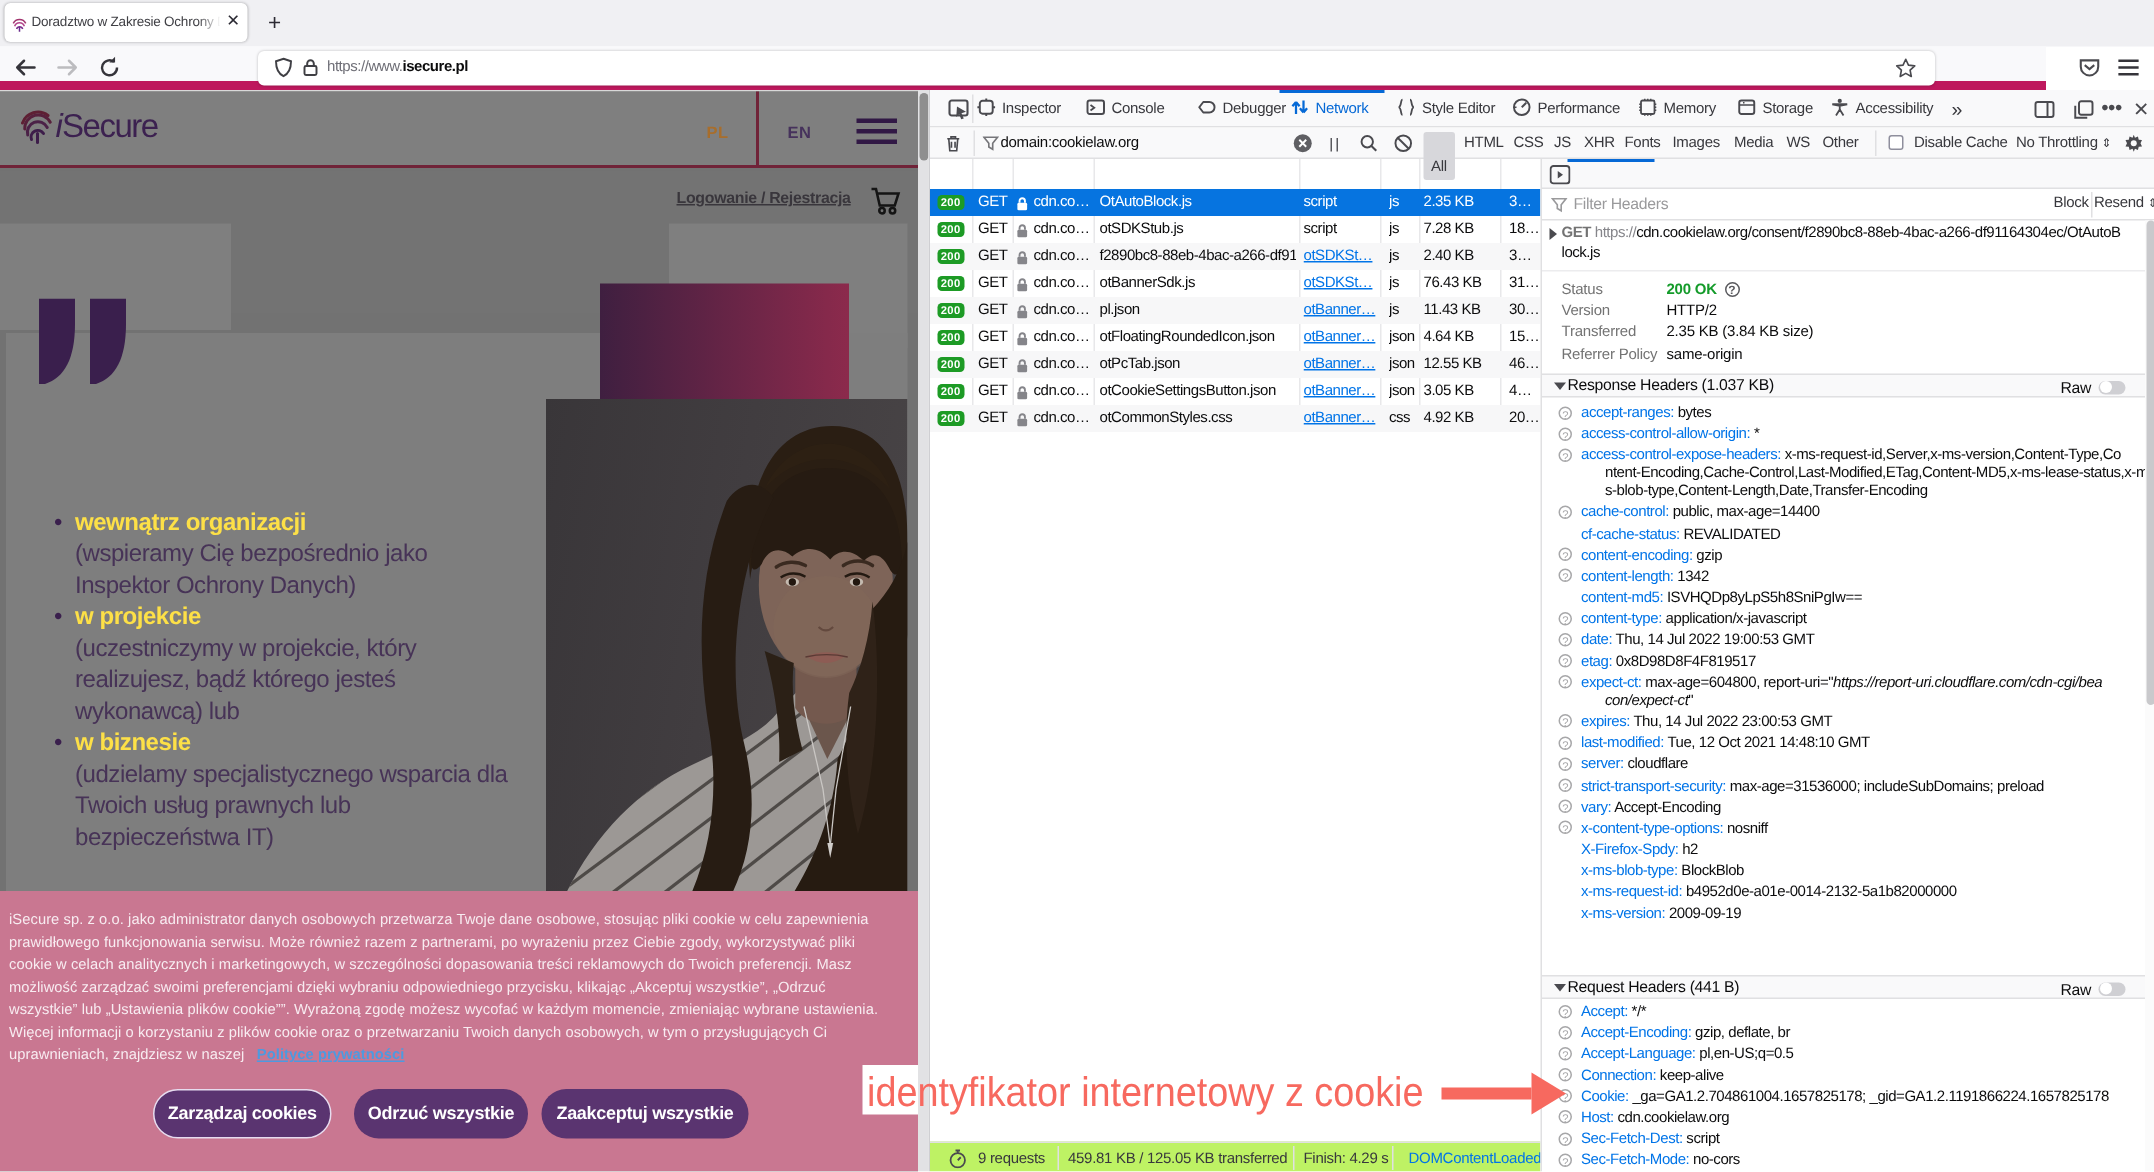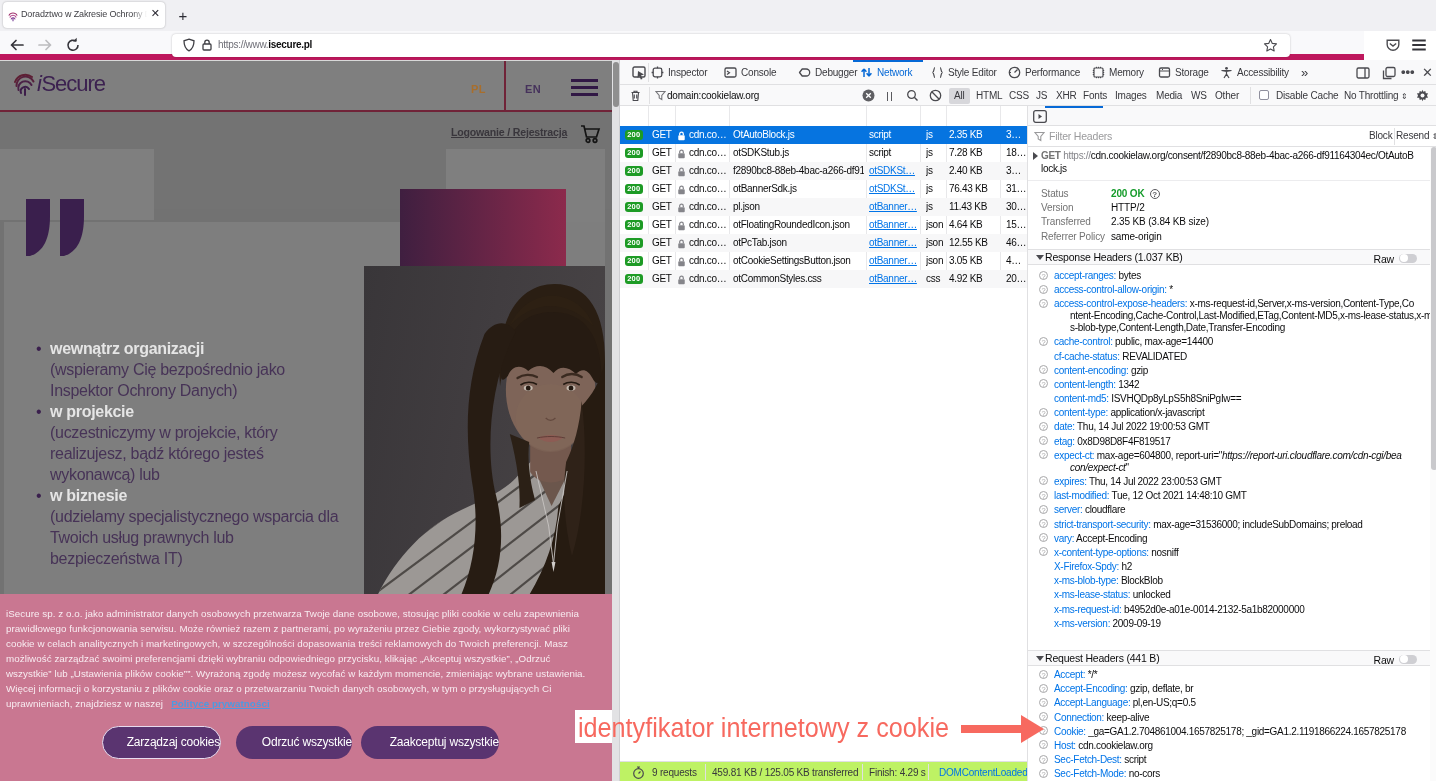"All" div.fchip { padding: 0 5px -> 16px 5px }
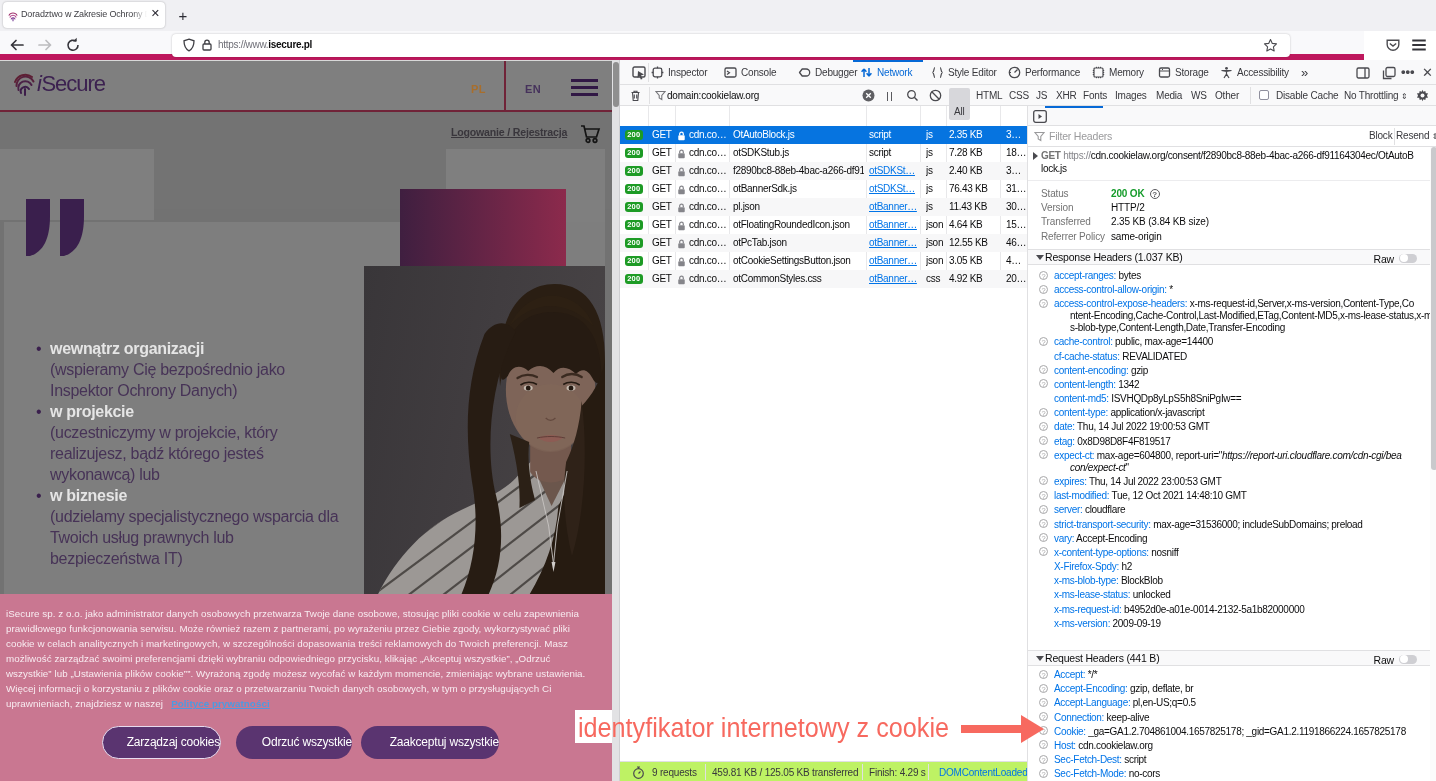"wewnątrz organizacji" #bullets b { color: #e5e5e5 -> #fde047 }
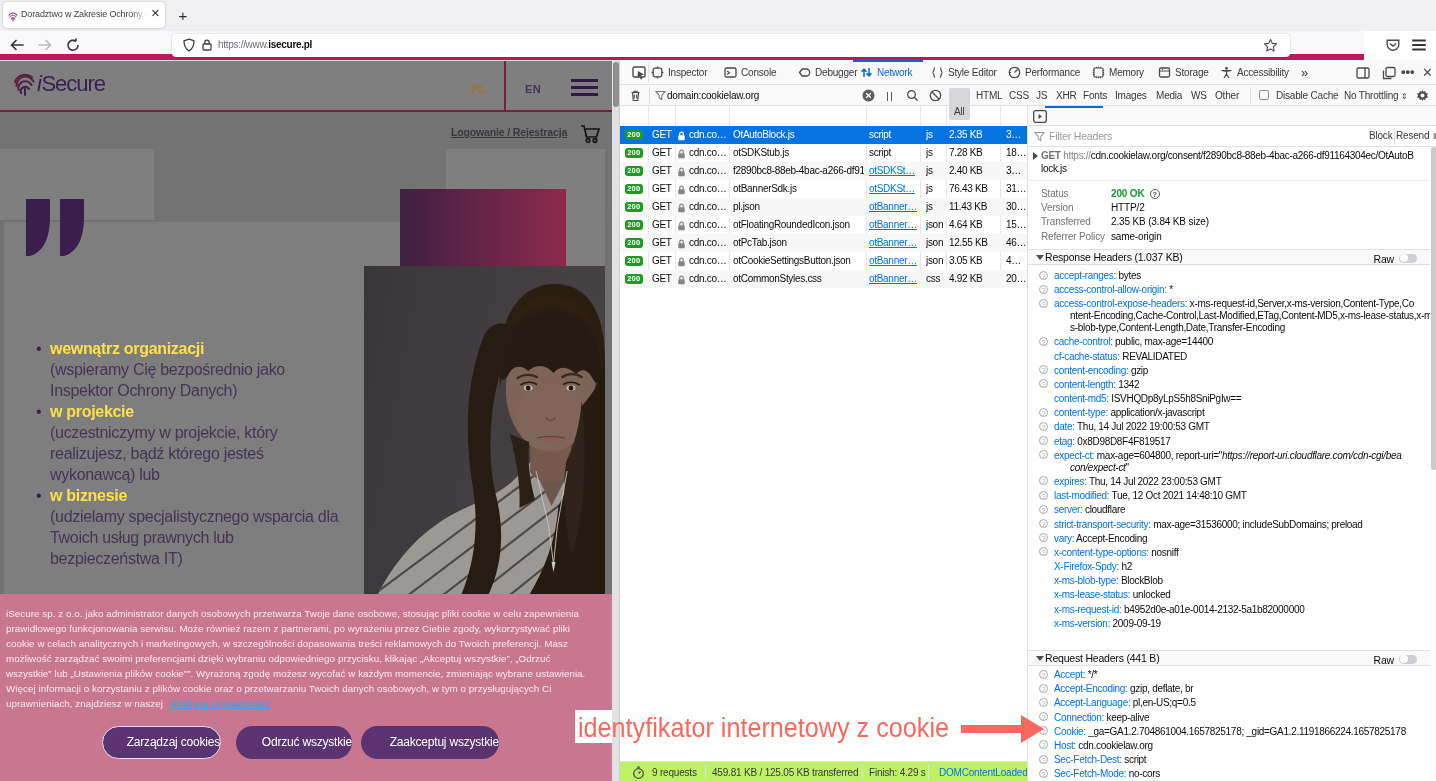"x-ms-lease-status: unlocked" div.hitem { html: <div><span>x-ms-lease-status:</span> <span>unlocked</span></div> -> none }
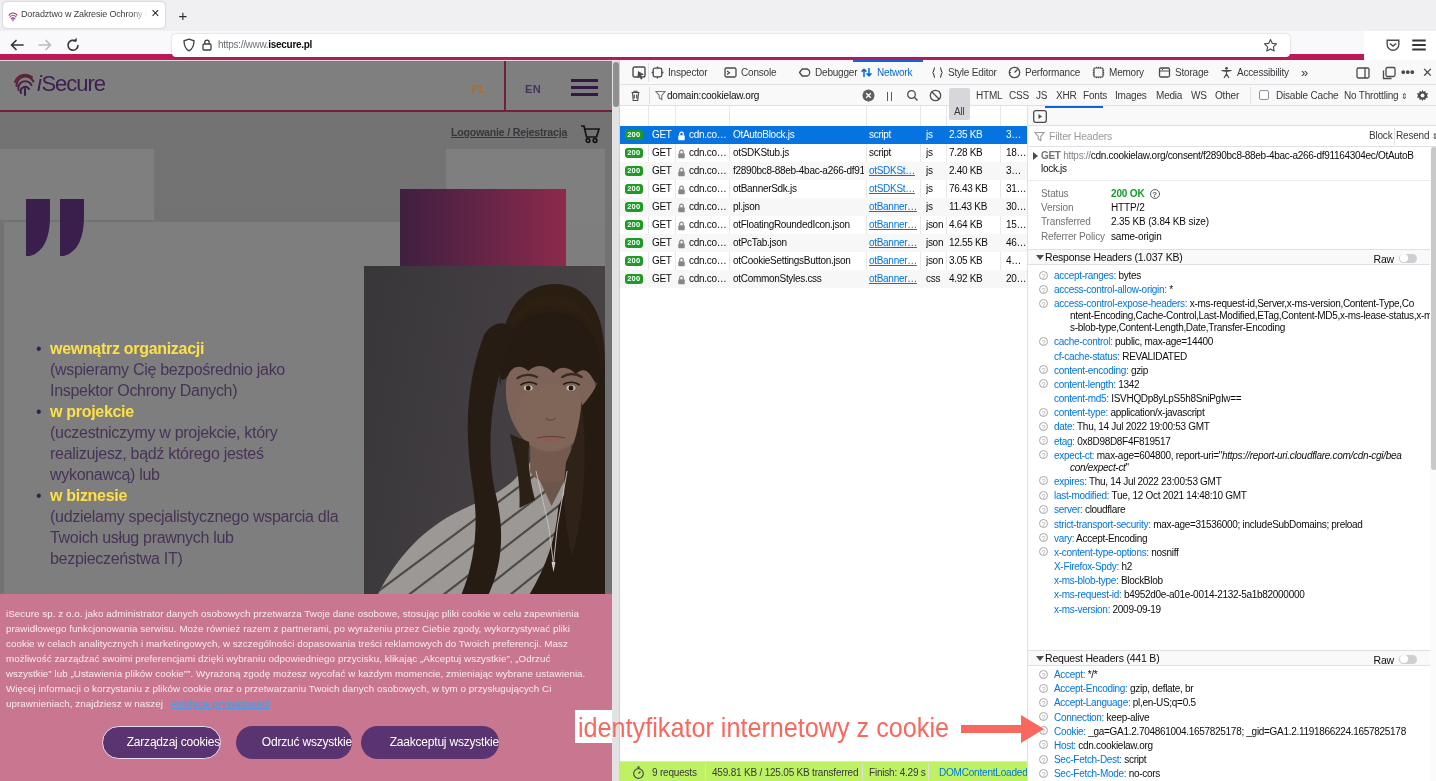"Zarządzaj cookies" .cbtn { font-weight: 400 -> 700; text-align: right -> center }
